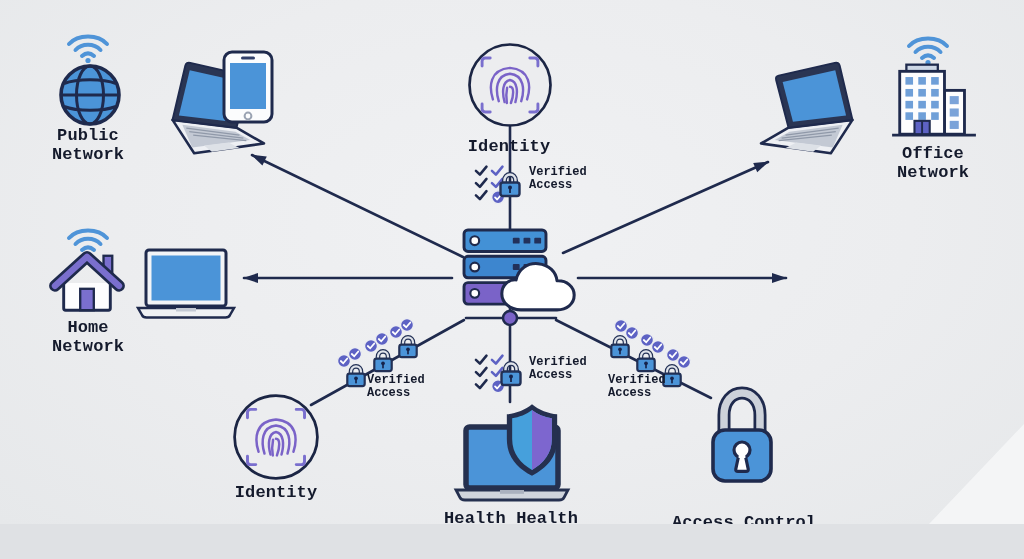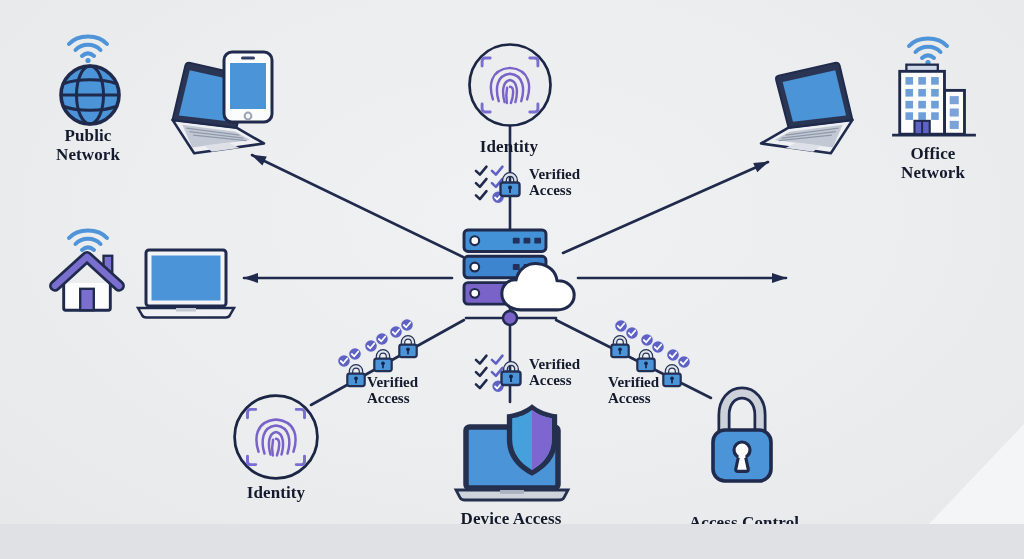"Public Network" .canvas { font-family: Liberation Serif, serif -> Liberation Mono, monospace }
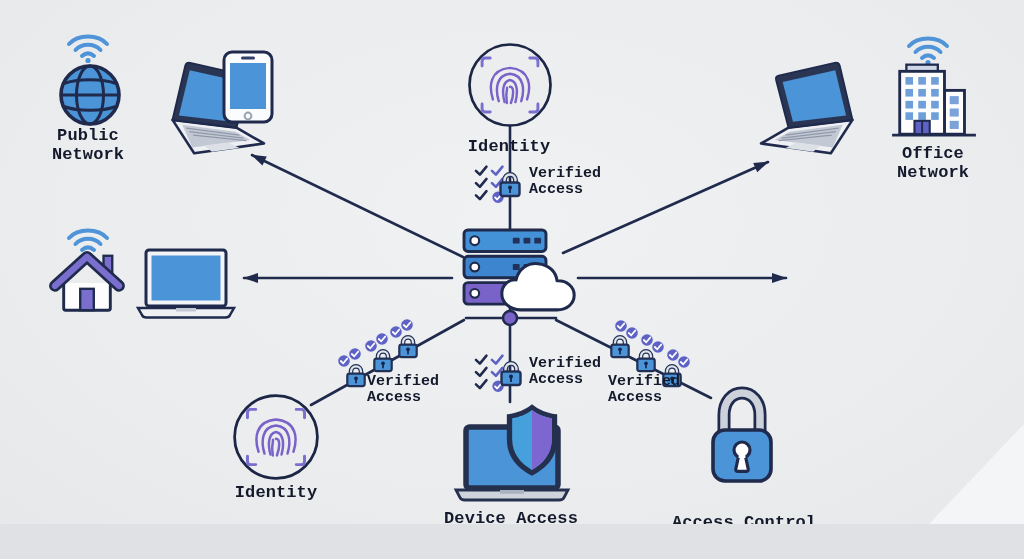"Verified Access" .va-label { font-size: 15px -> 12px }
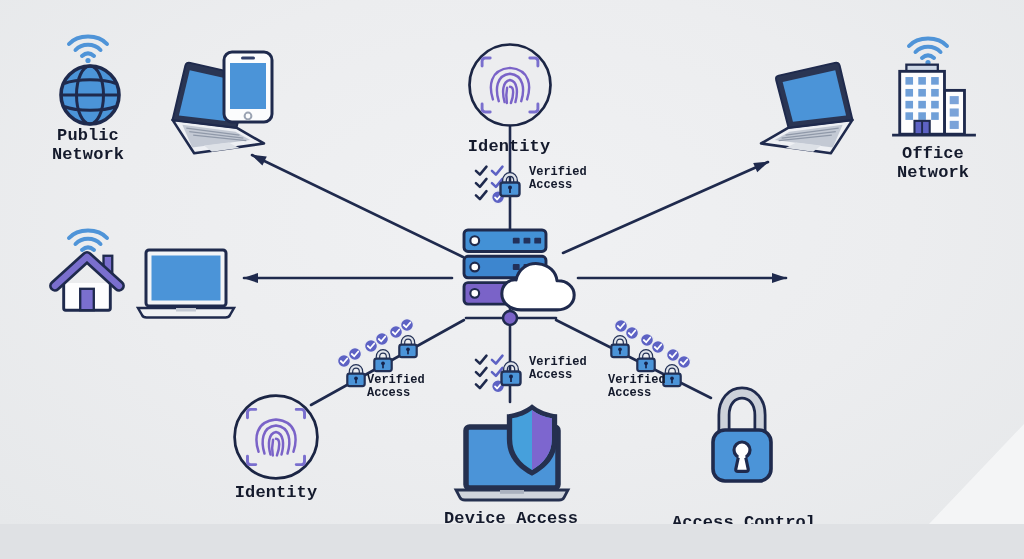"Home Network" div.abs { html: none -> <div>Home Network</div> }
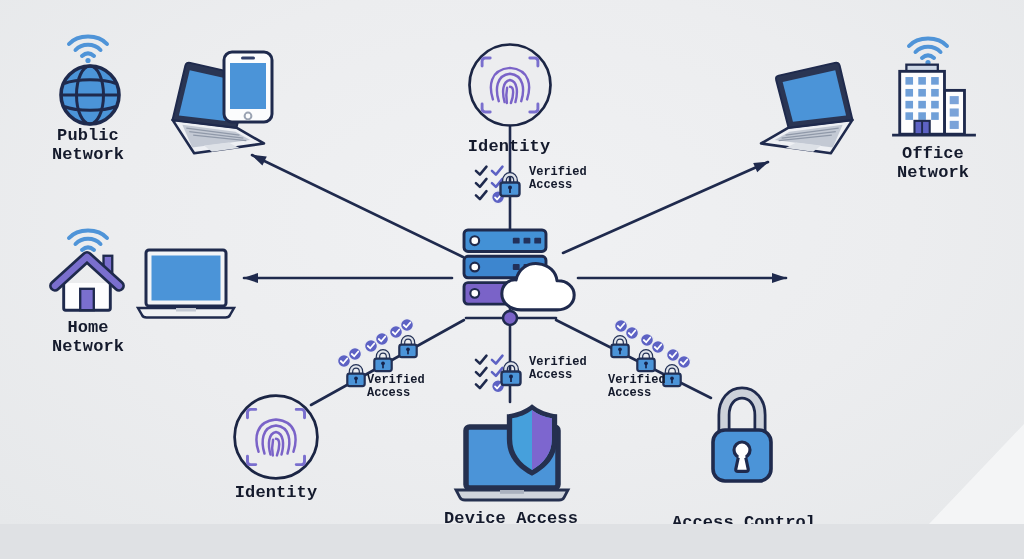"Device Access" div.abs { text: Device Access -> Health Health }
